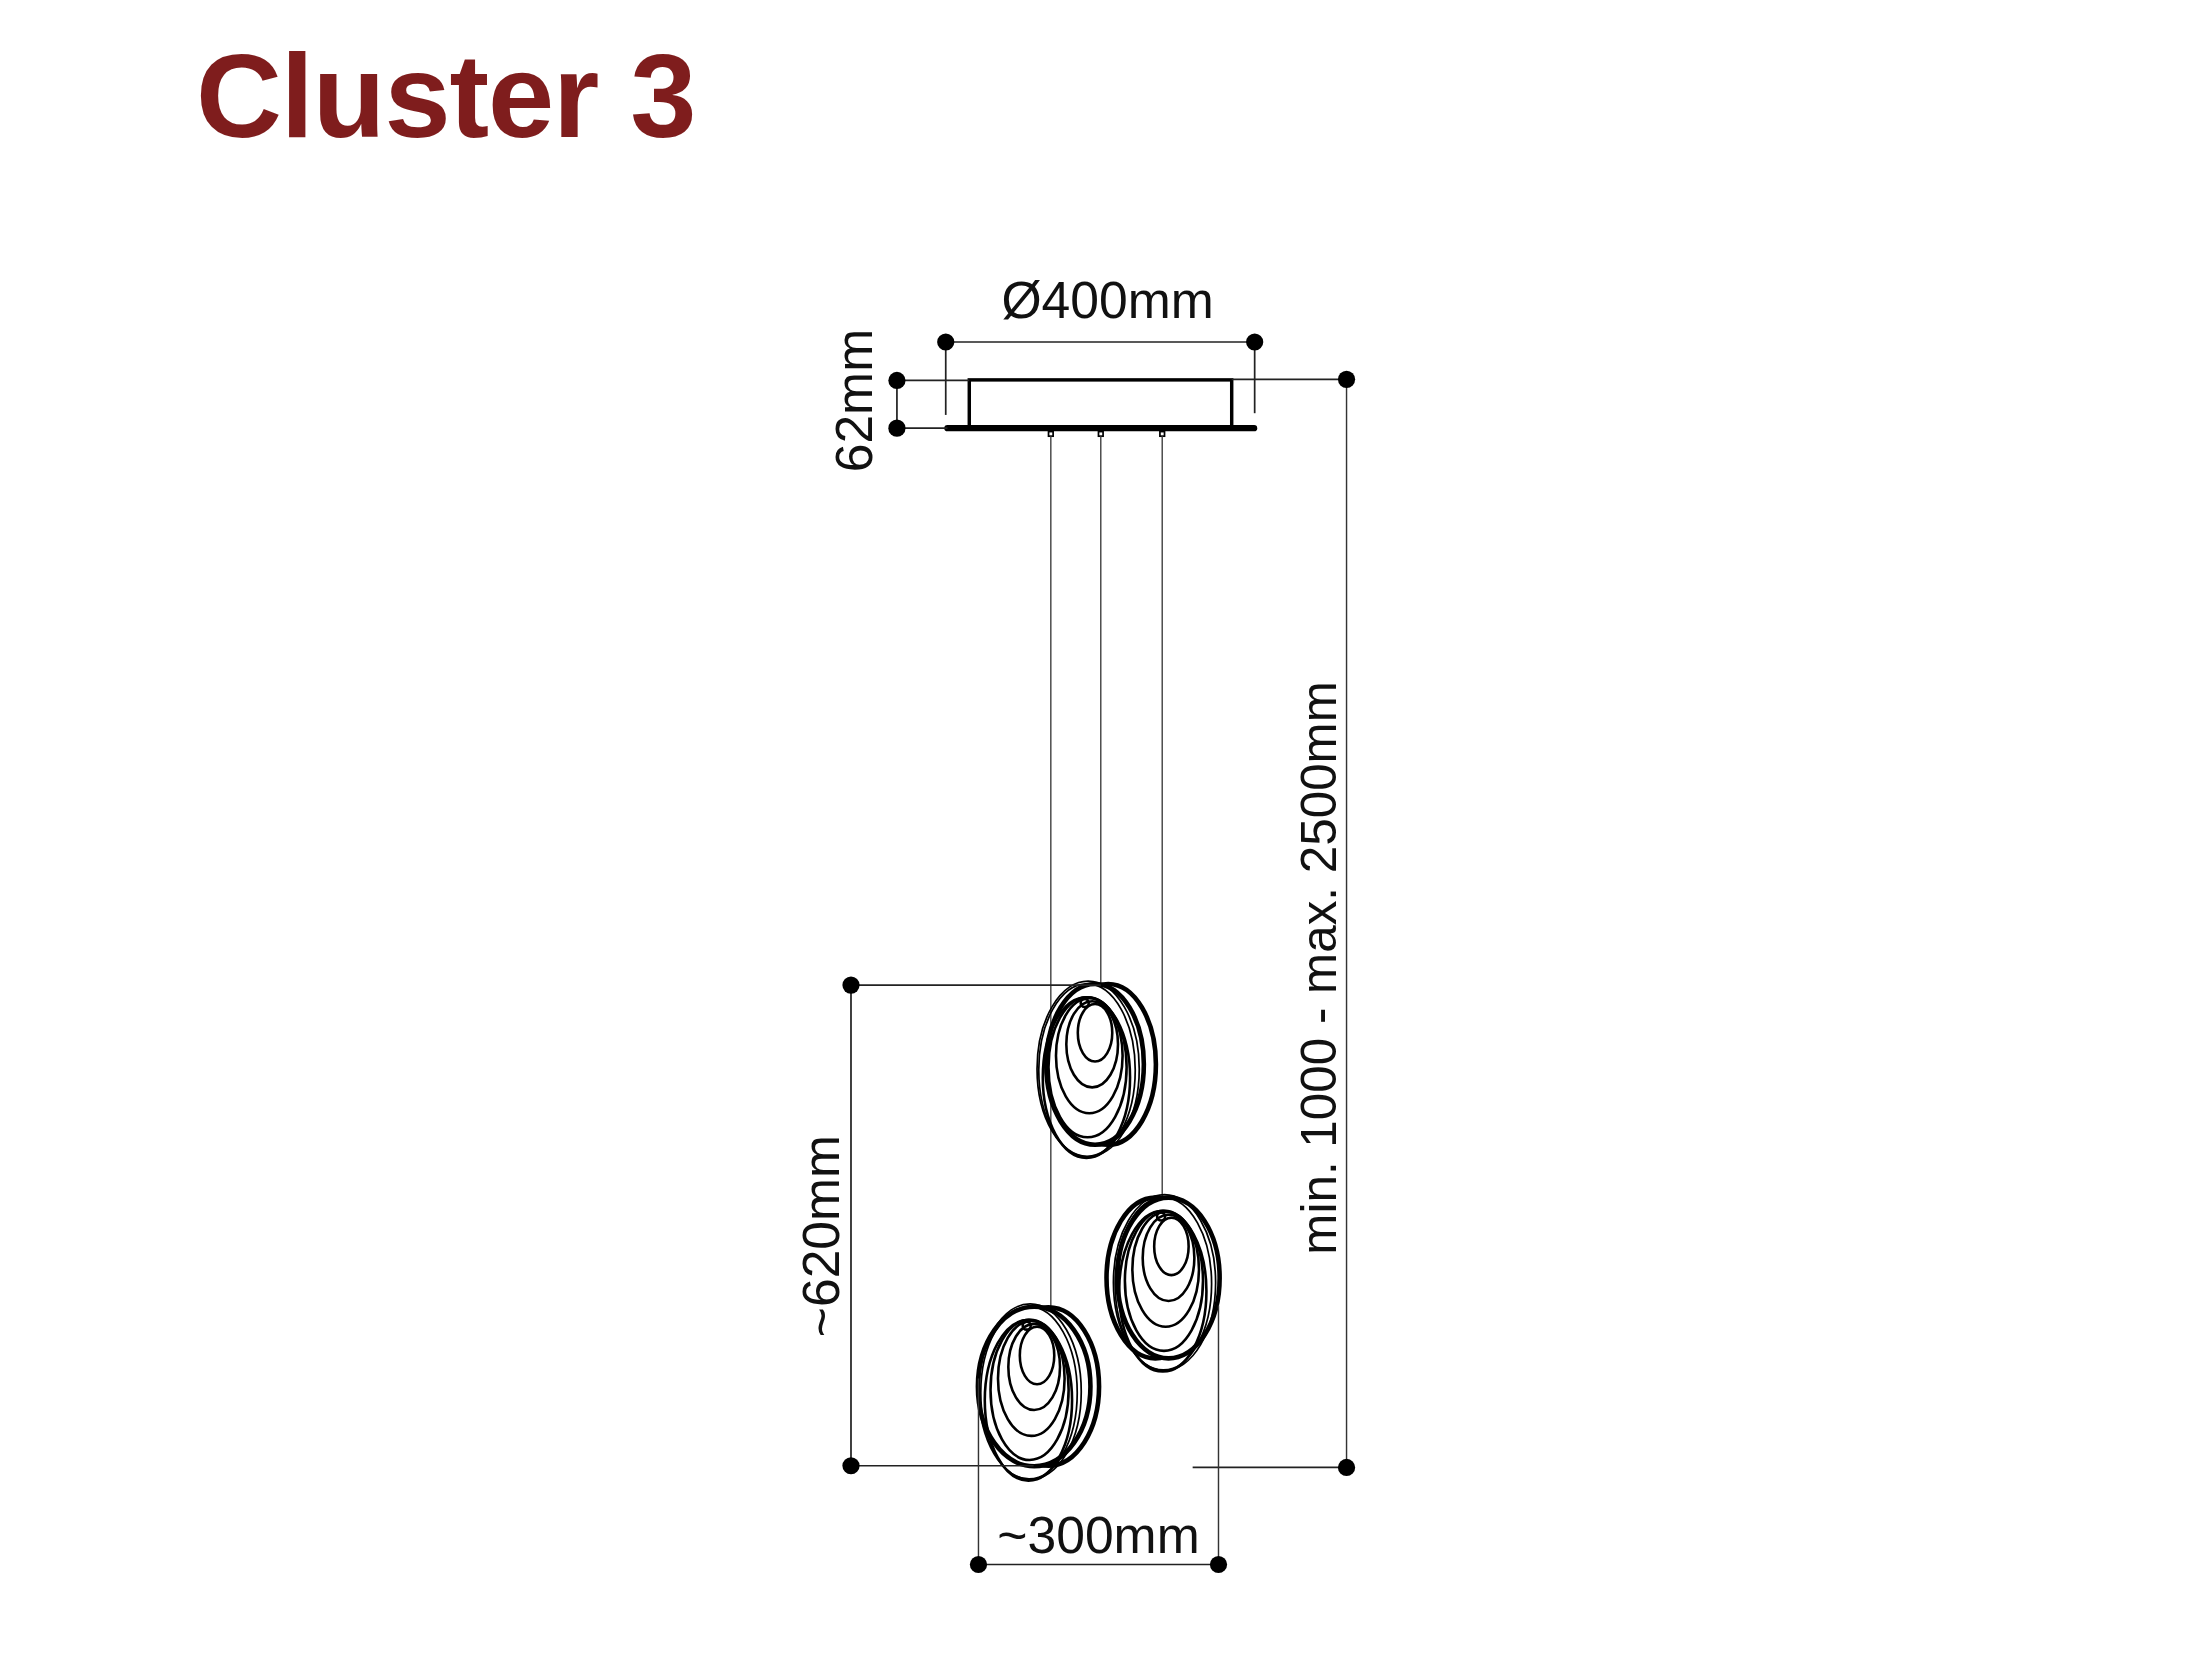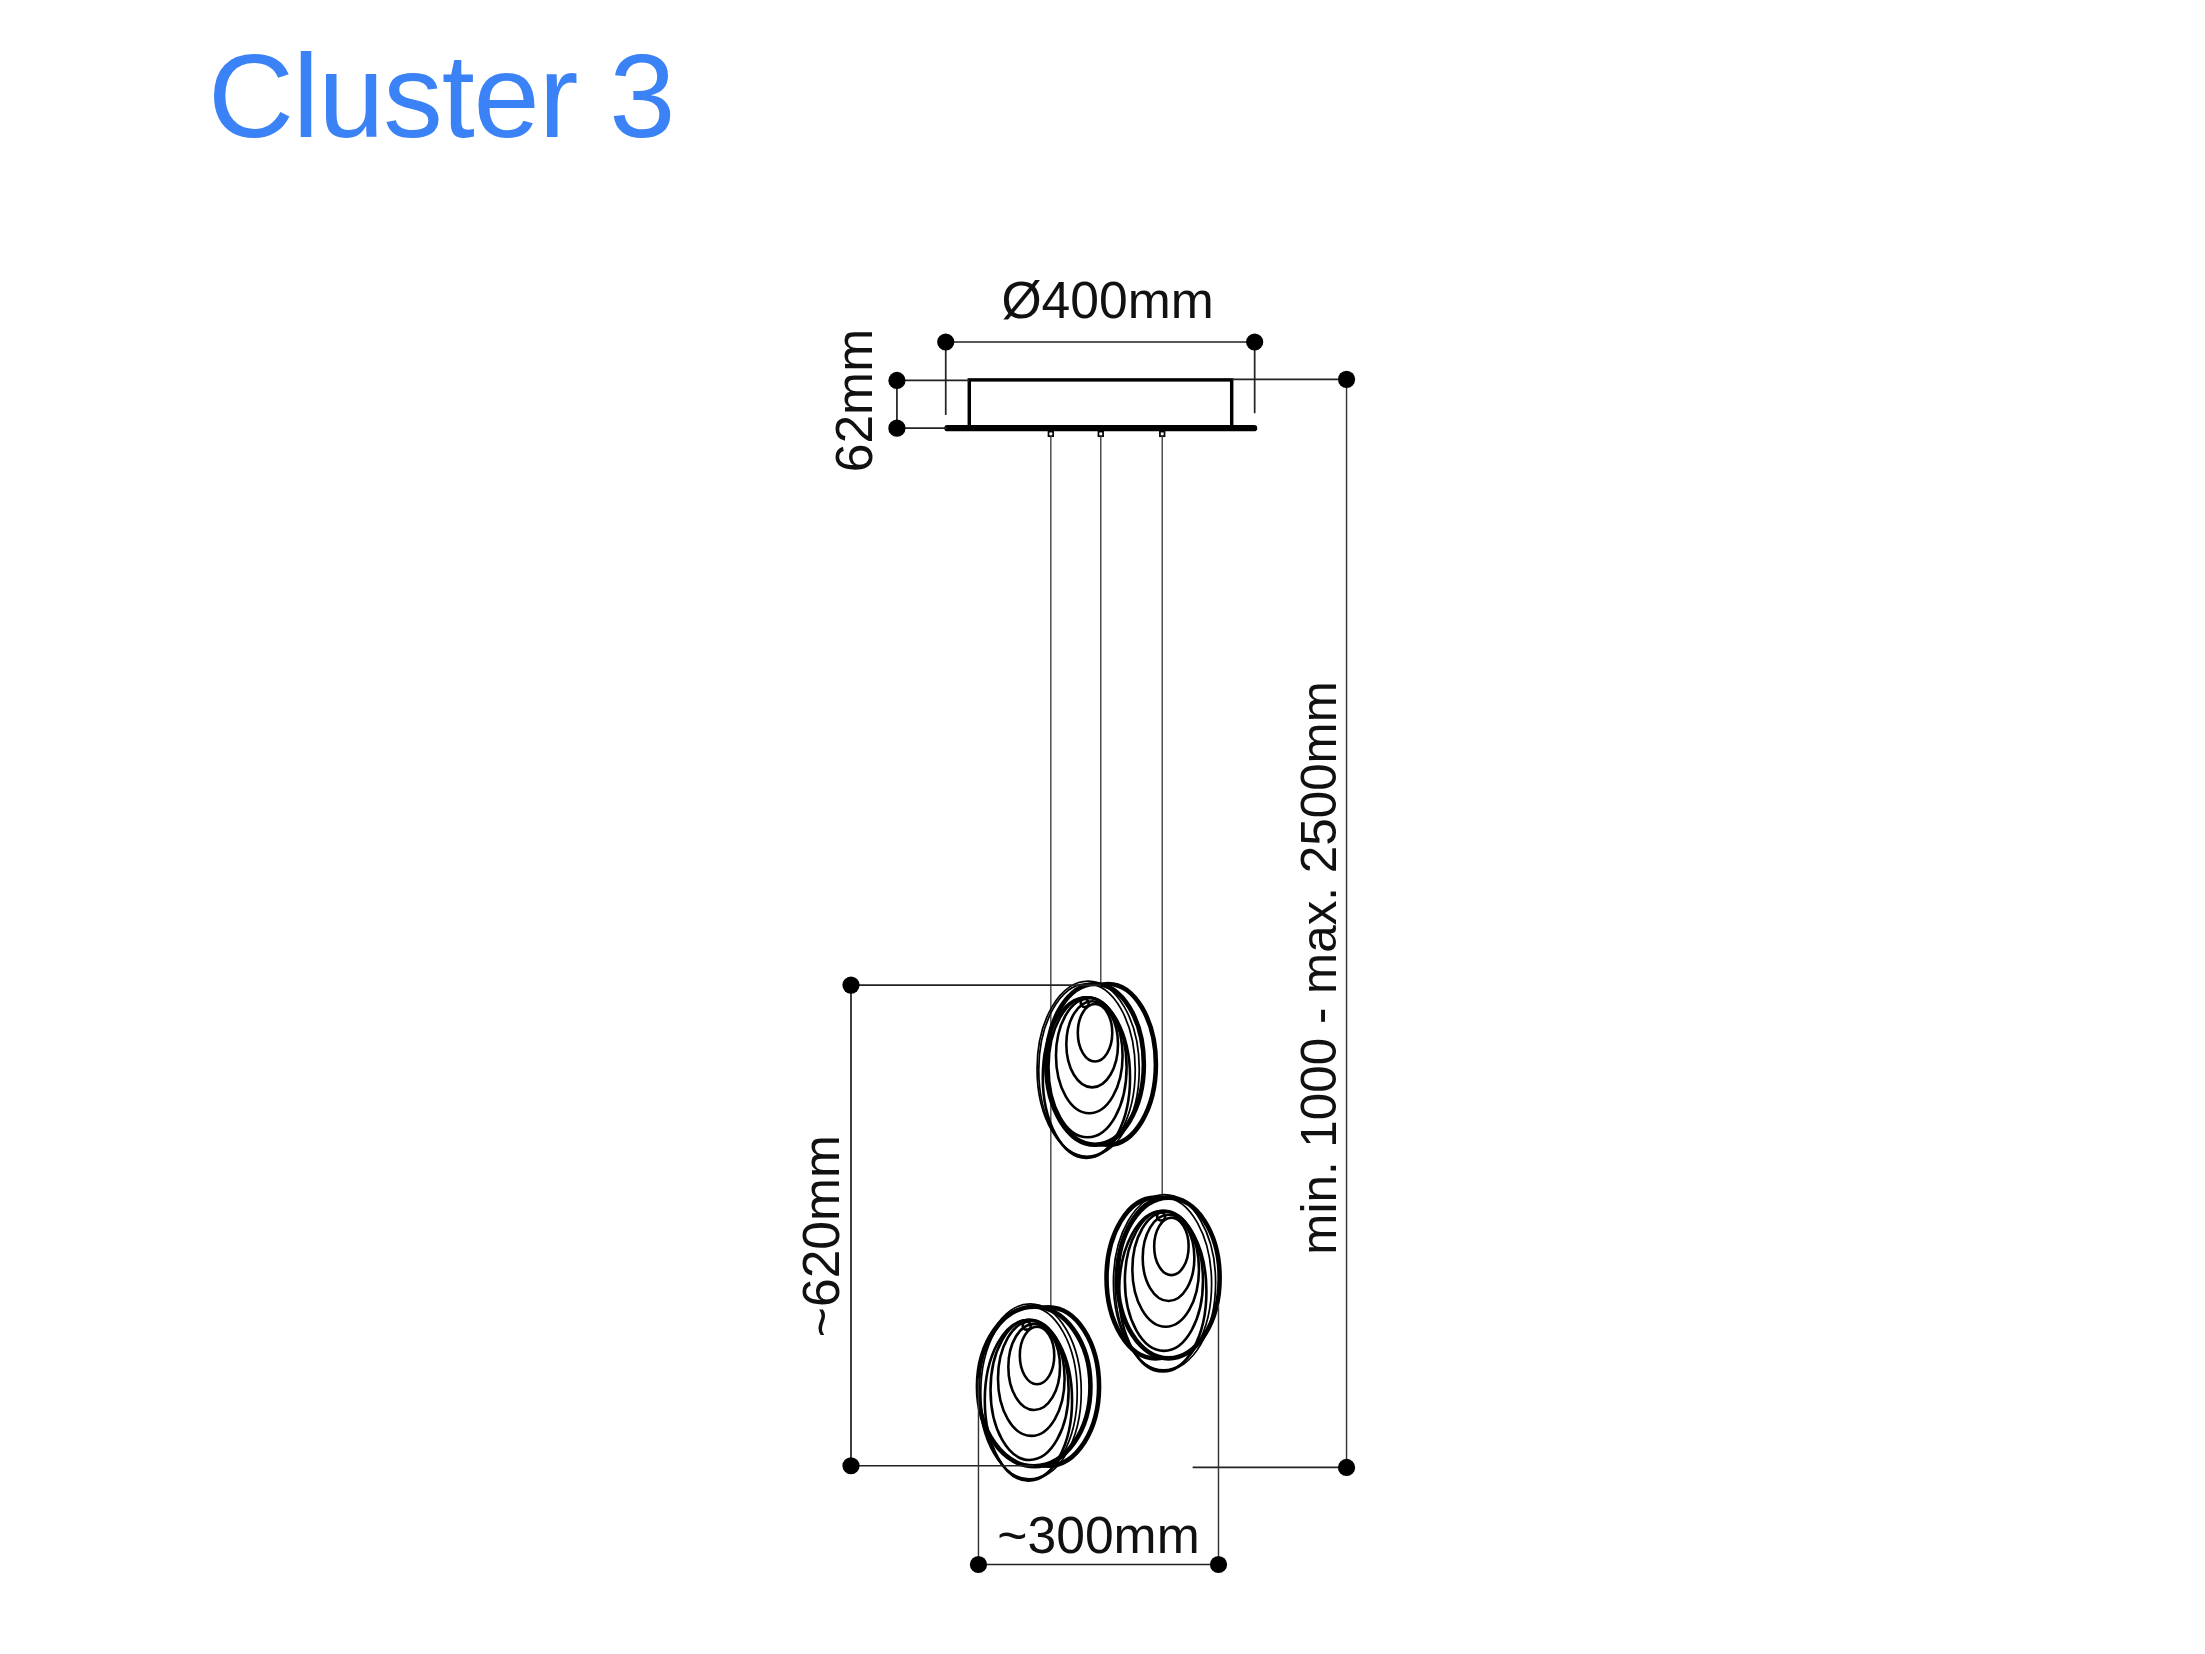"Cluster 3" .title { color: #3b82f6 -> #7f1d1d; font-weight: 400 -> 700; left: 208px -> 196px }
